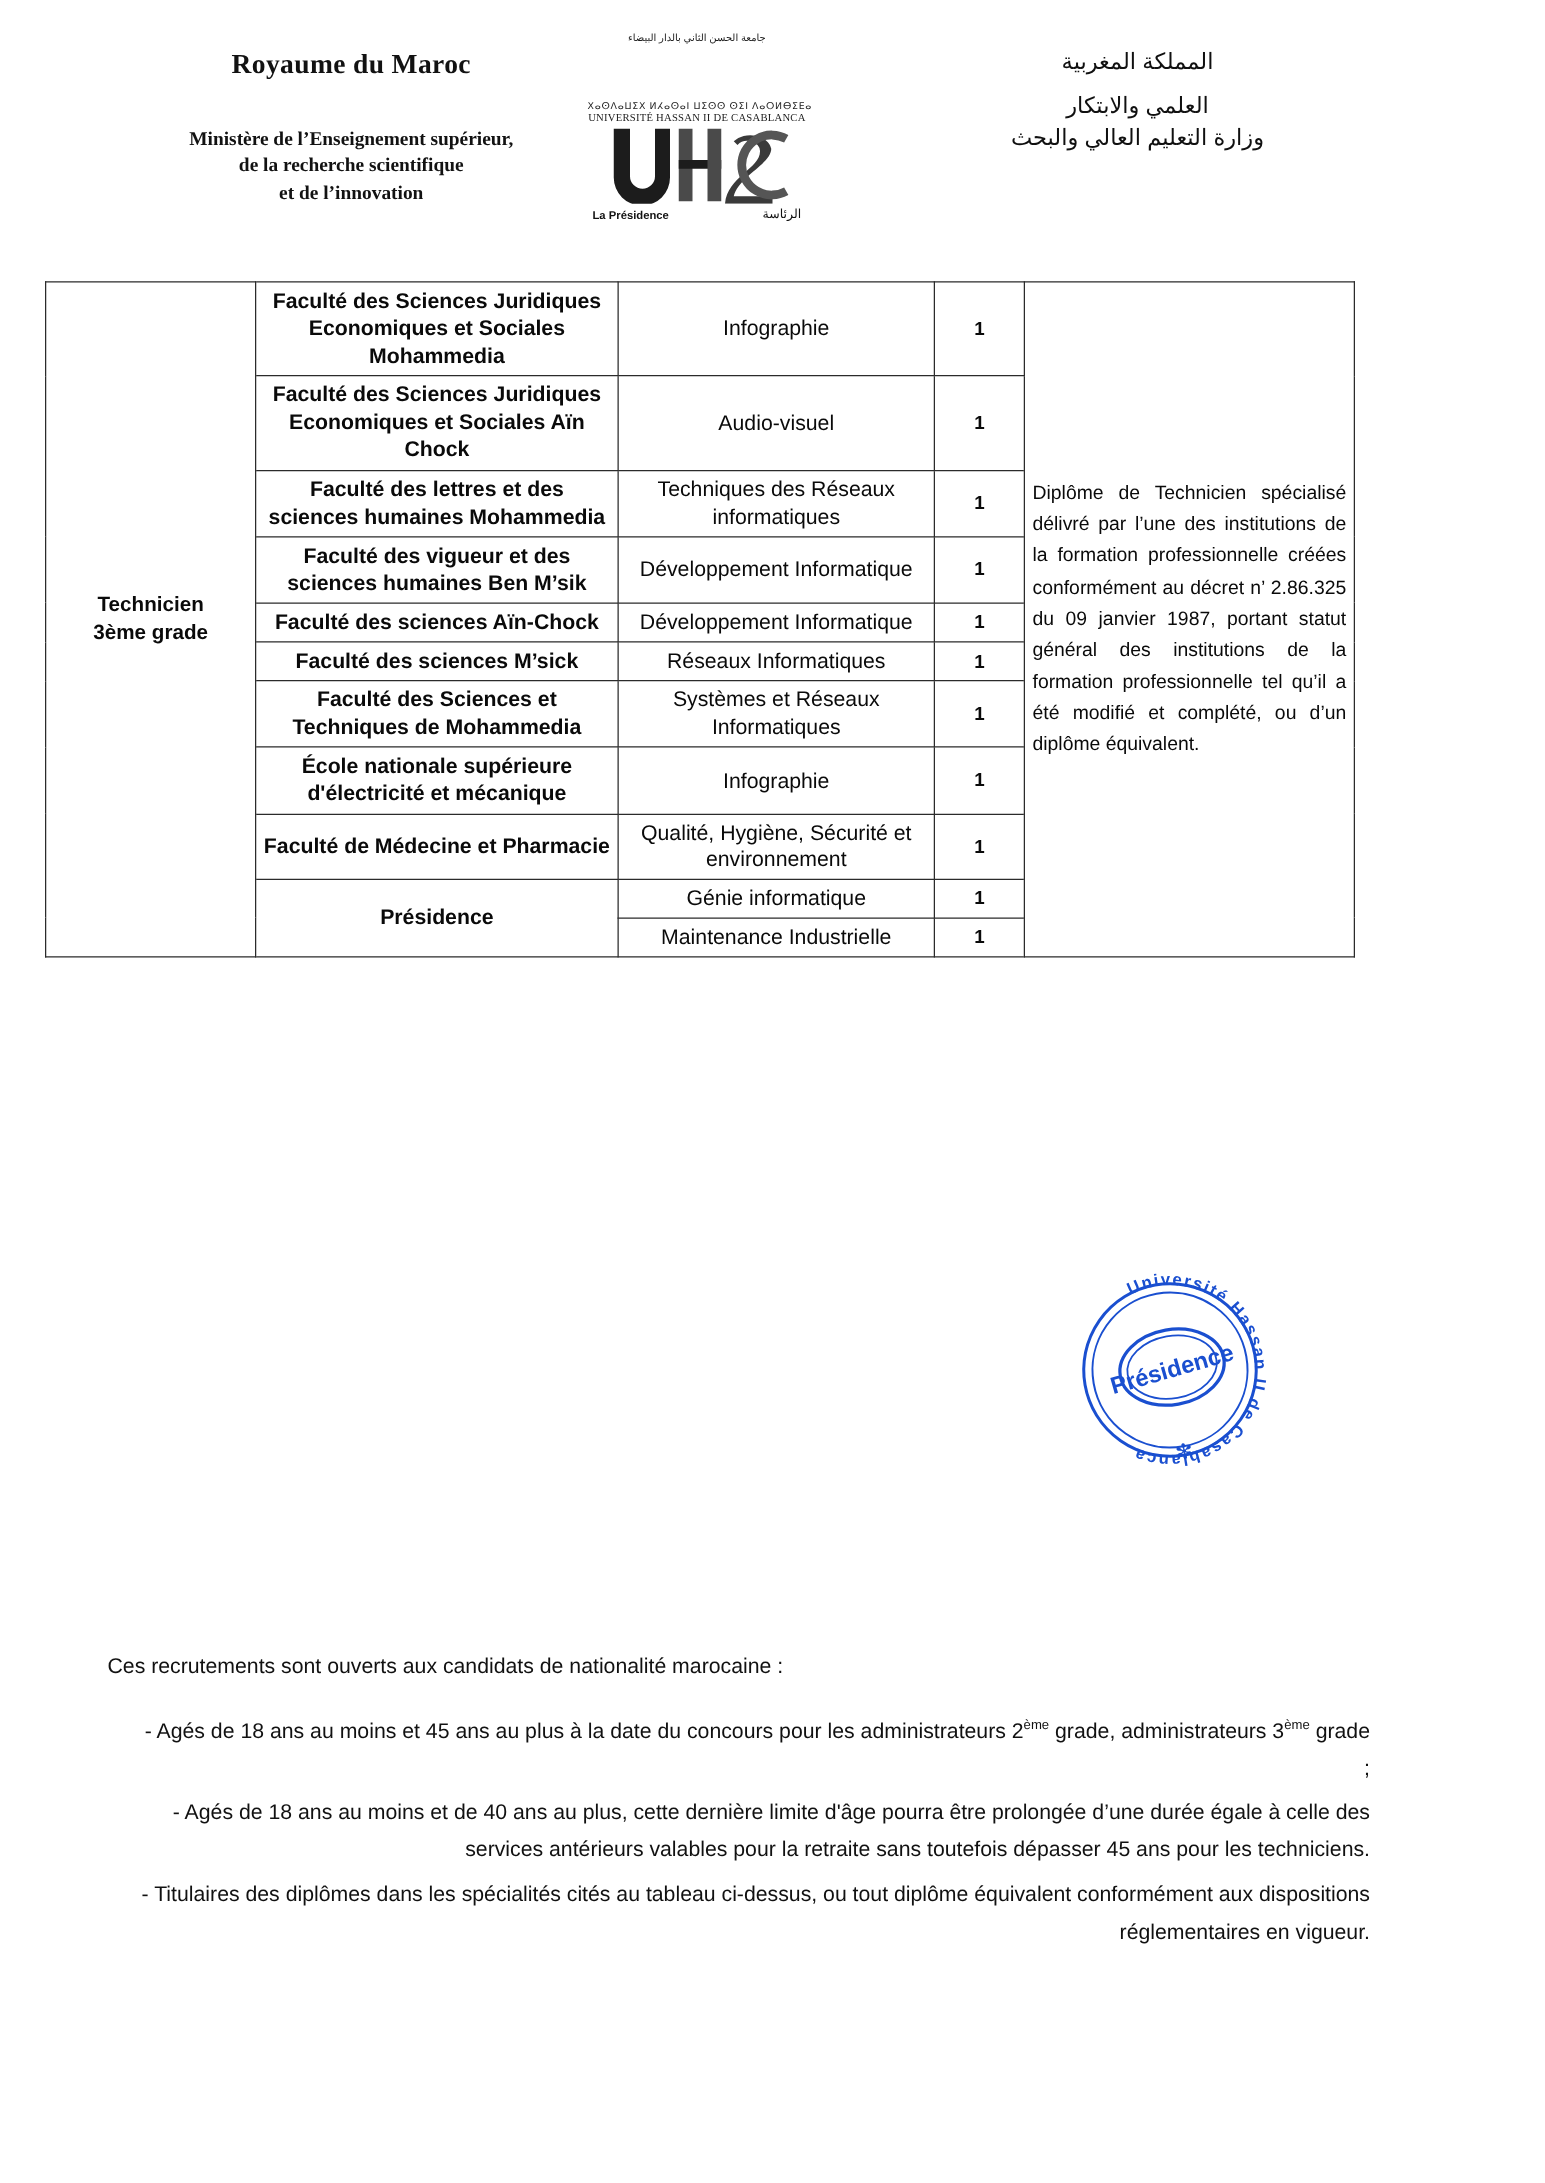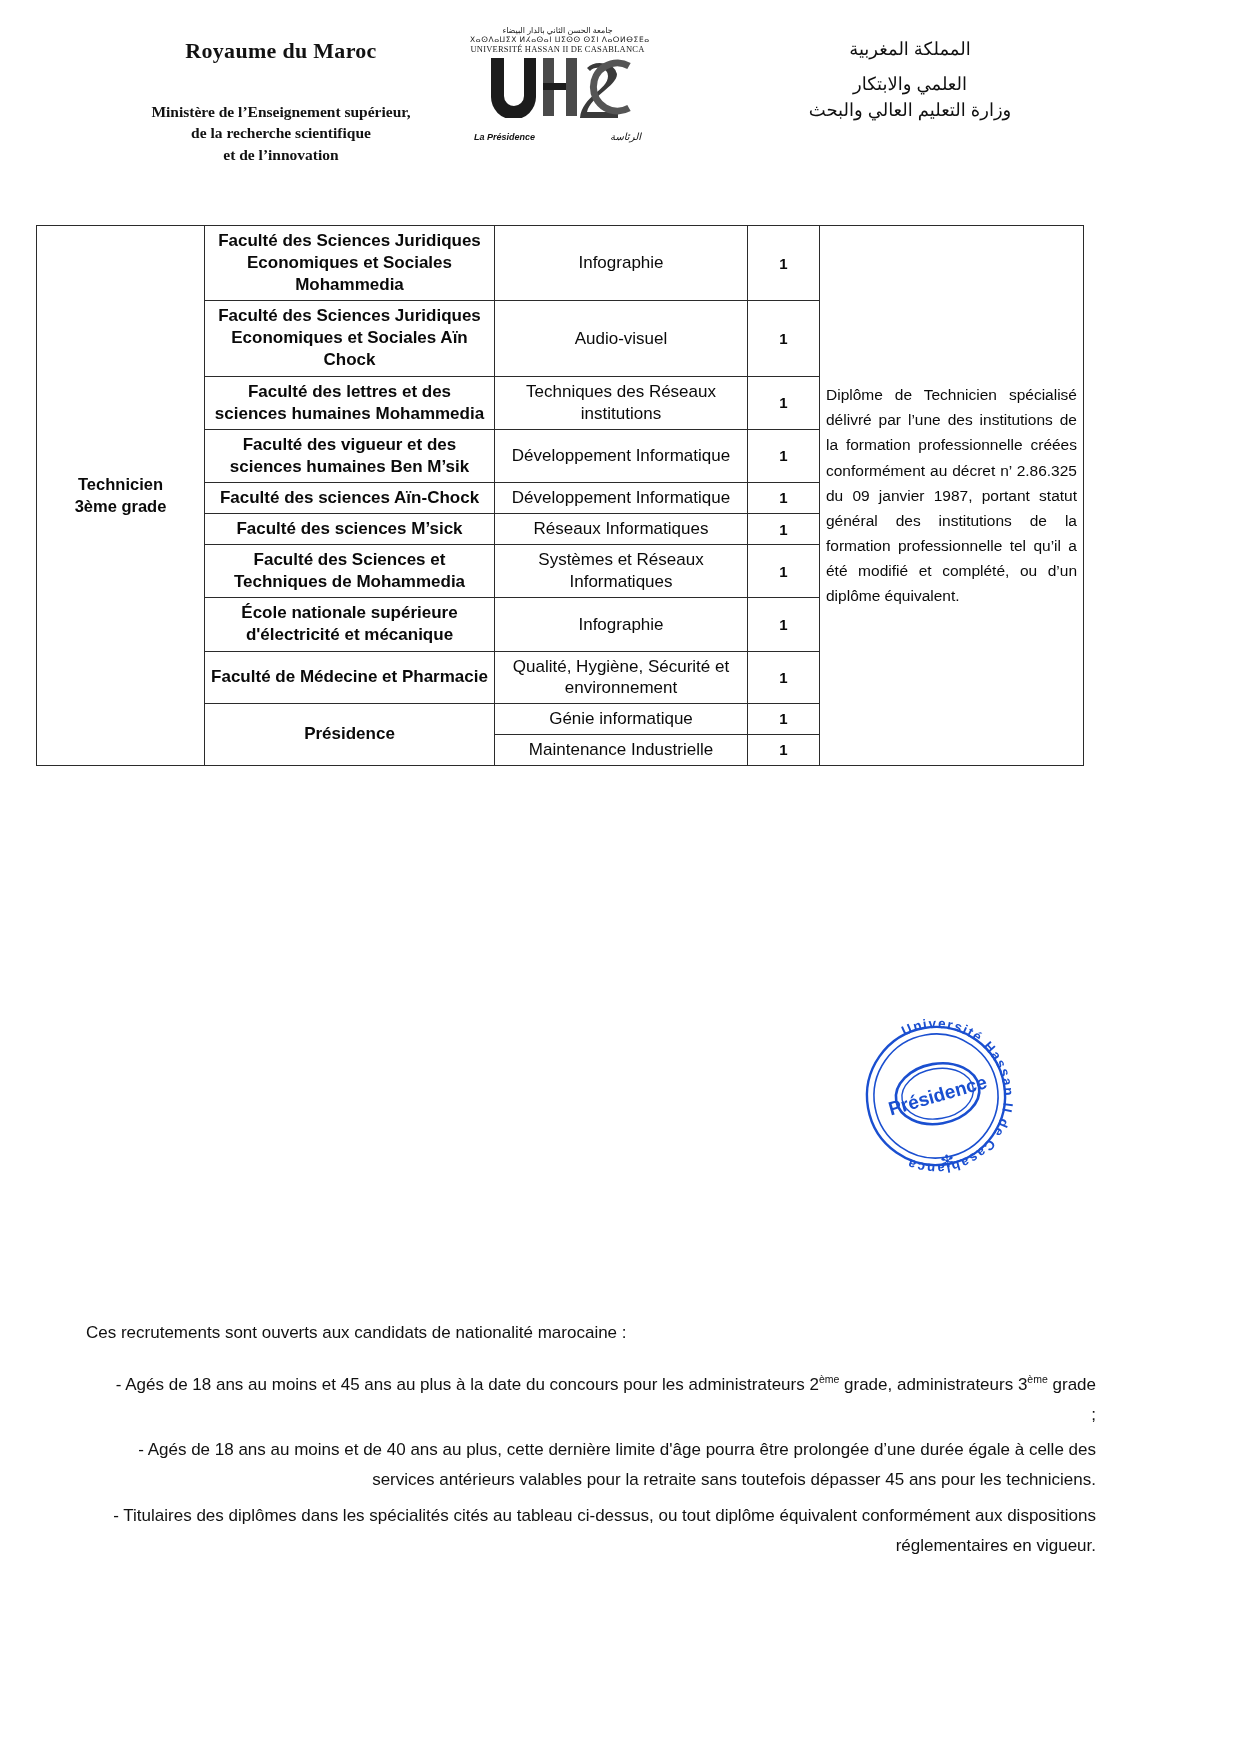"ⵝⴰⵙⴷⴰⵡⵉⵝ ⵍⵃⴰⵙⴰⵏ ⵡⵉⵙⵙ ⵙⵉⵏ ⴷⴰⵔⵍⴱⵉⴹⴰ" .hdr-logo .uni-amz { margin-top: none -> 45px }
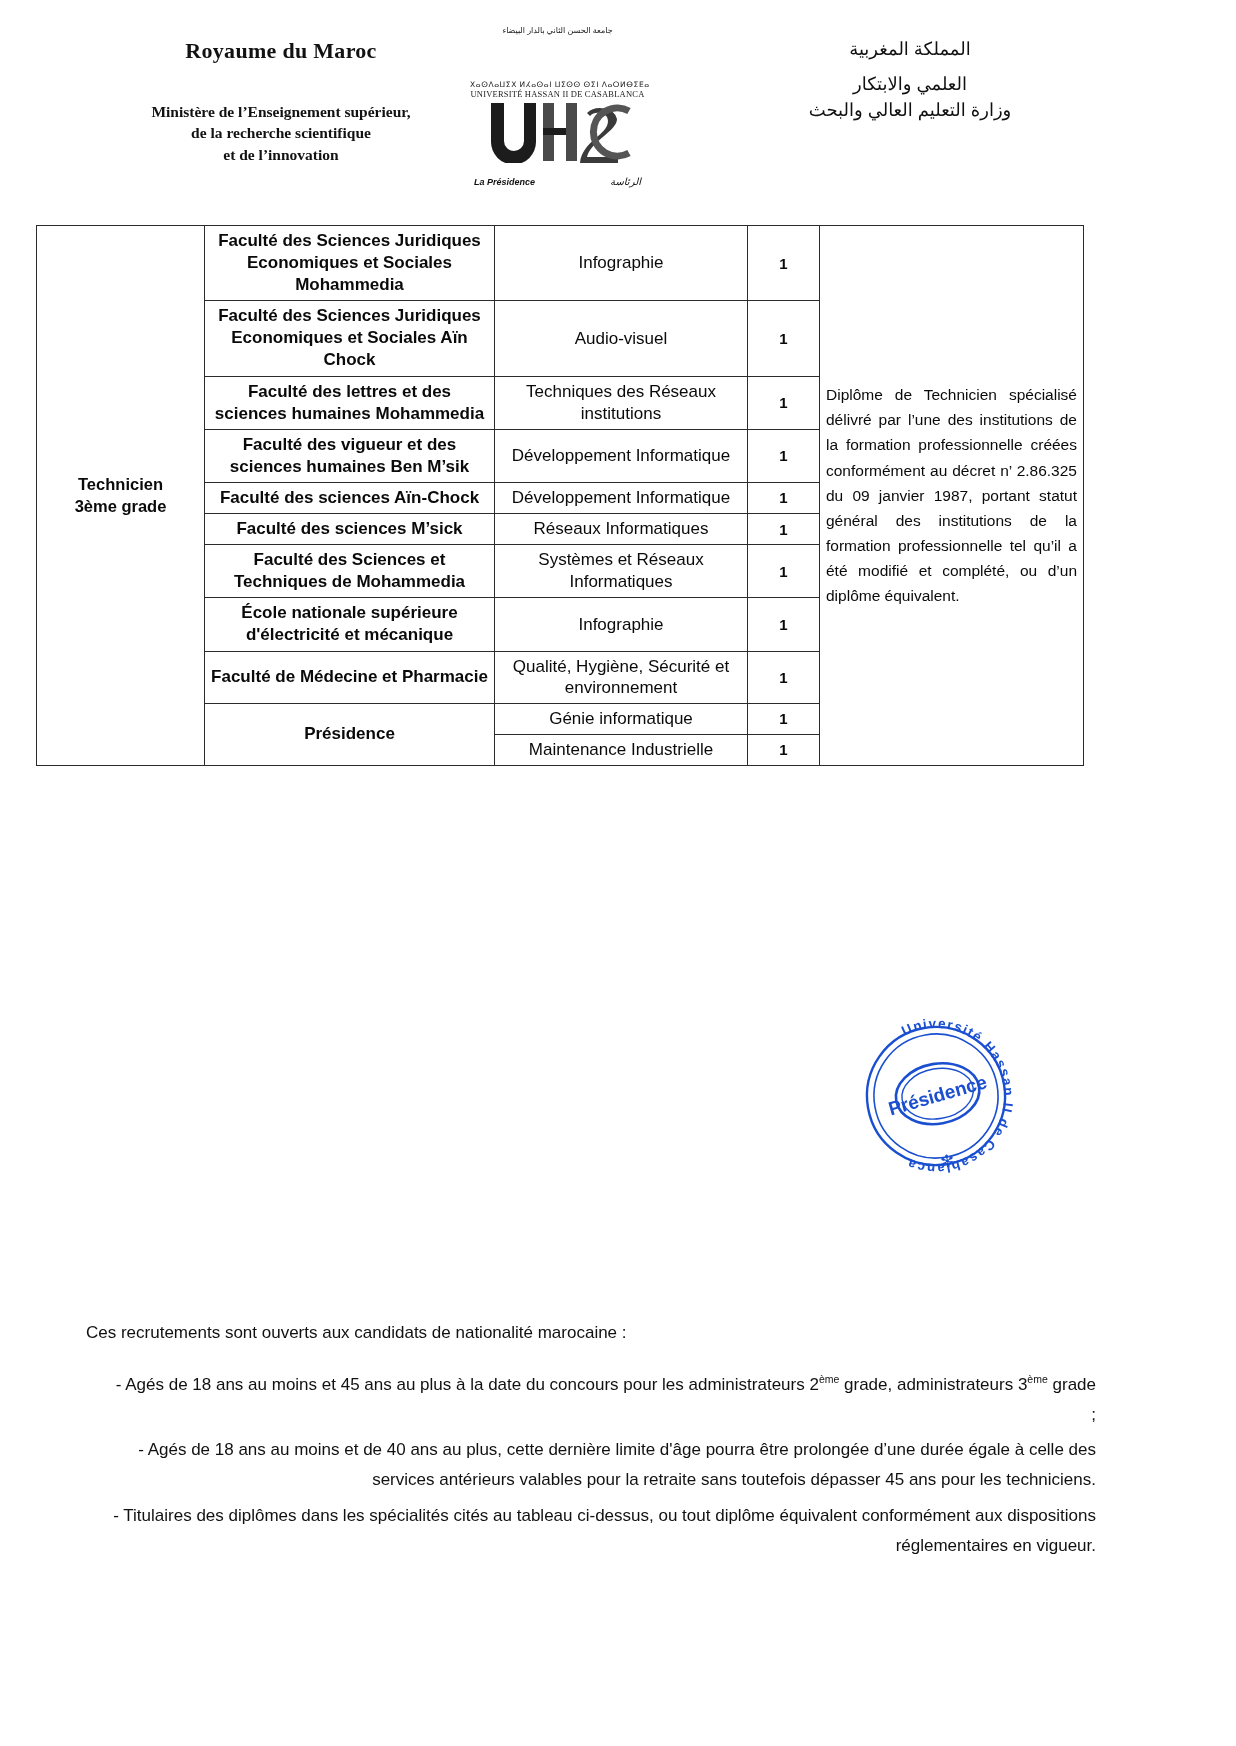"La Présidence" .hdr-logo .pres-row { font-style: italic -> none; margin-top: 13px -> 2px }
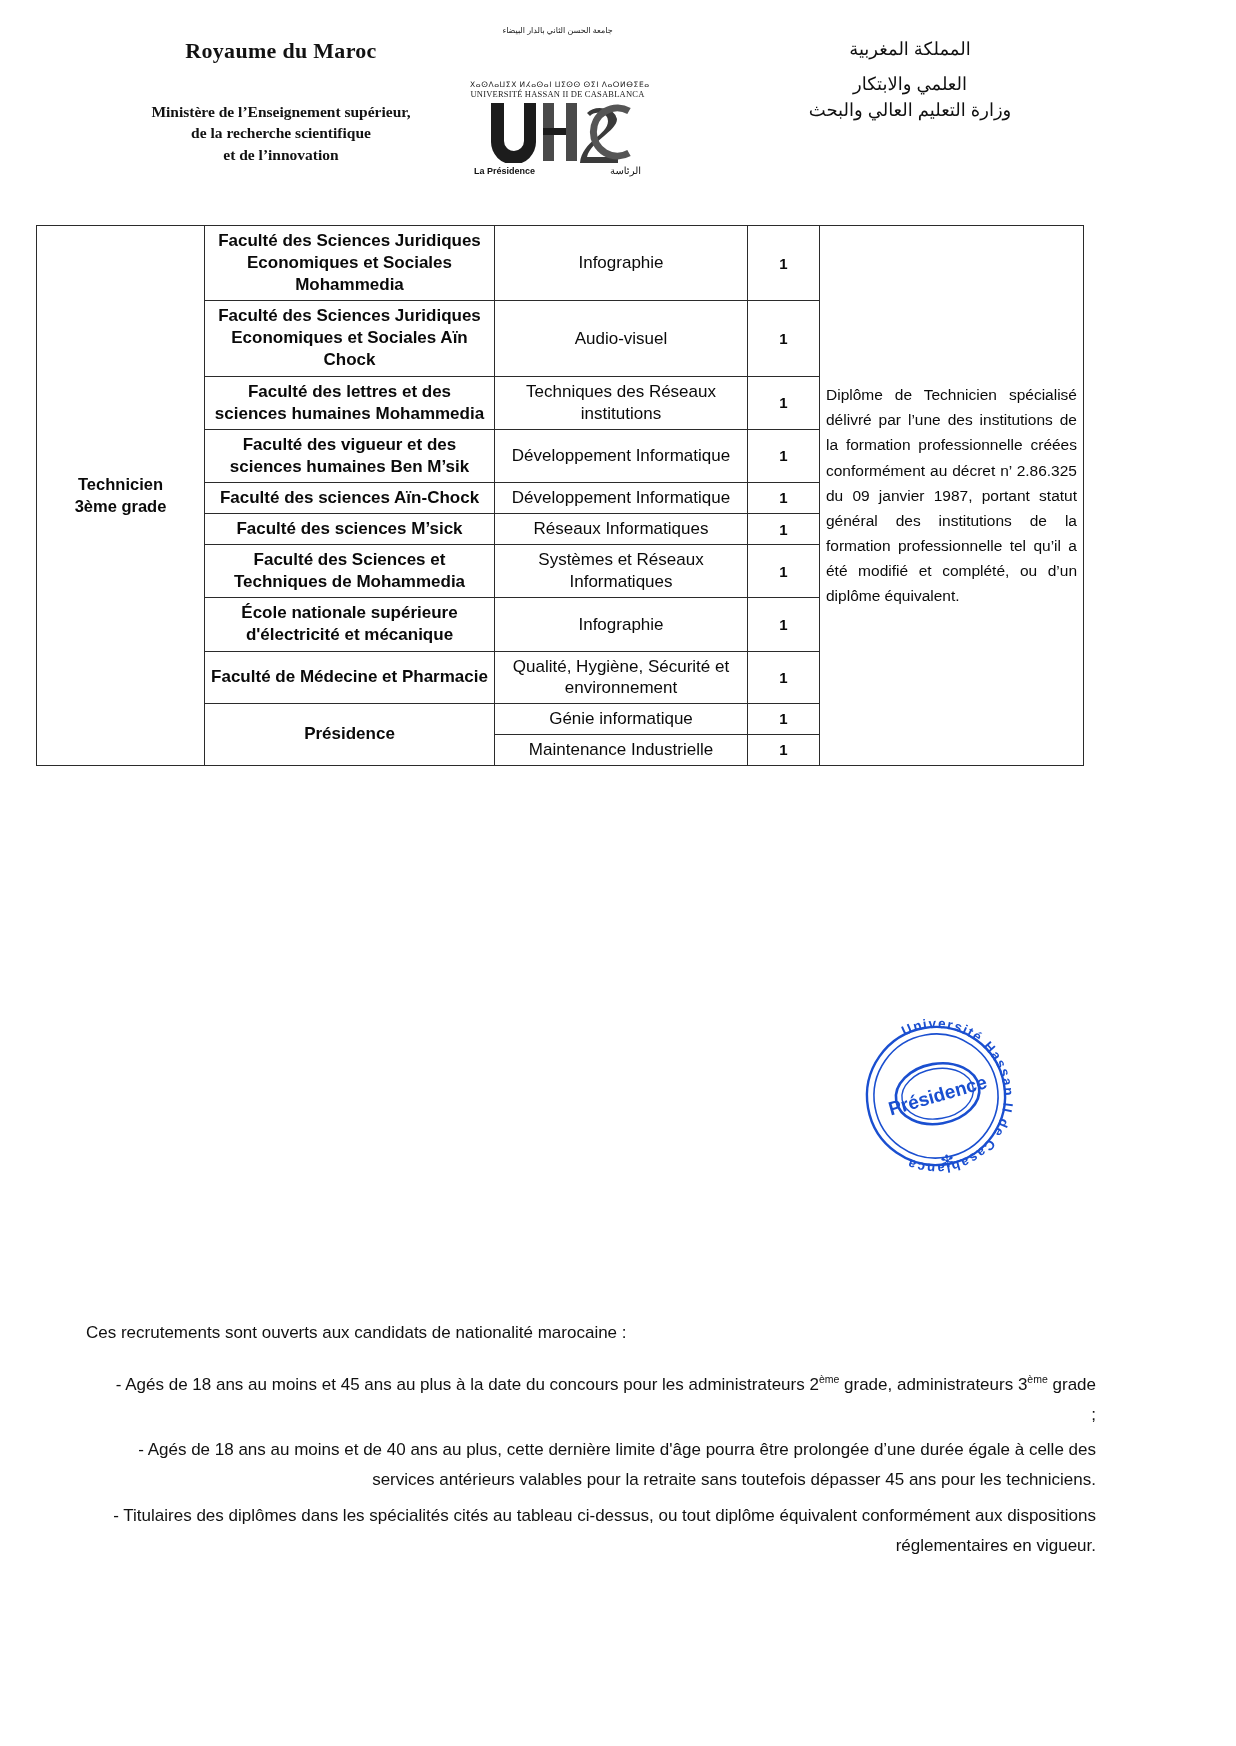"Techniques des Réseaux institutions" td.spec-cell { text: institutions -> informatiques }
